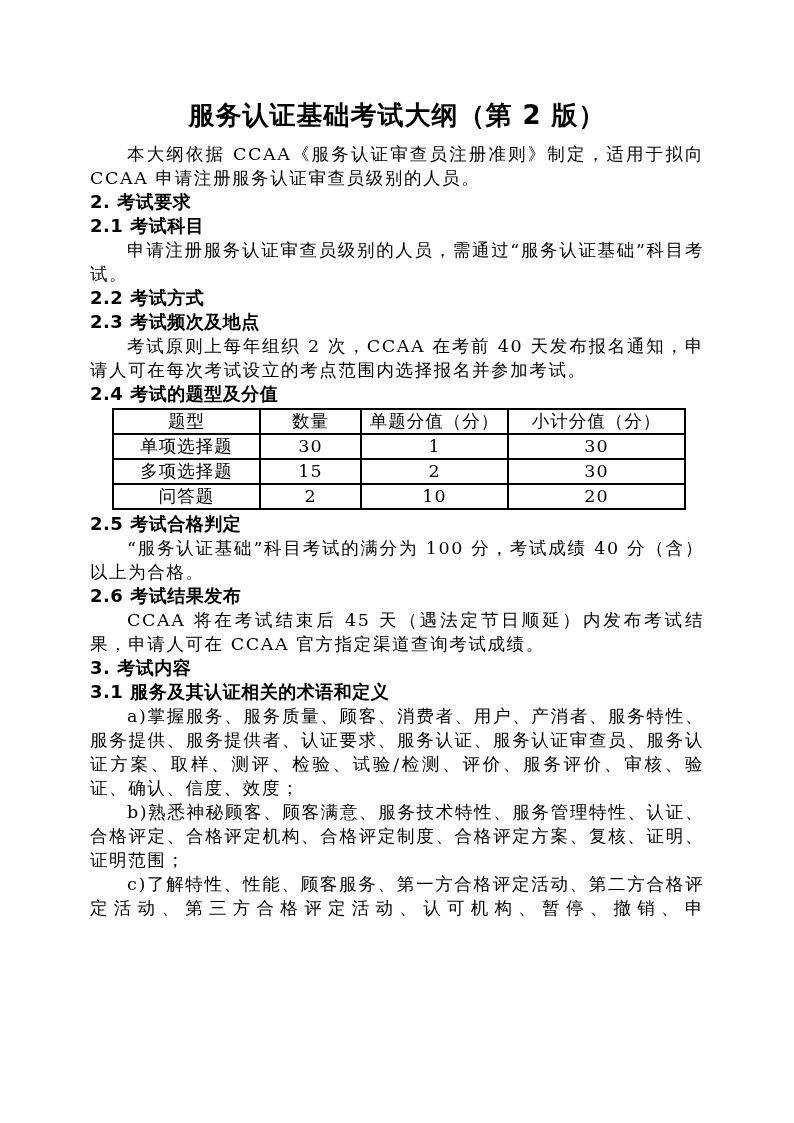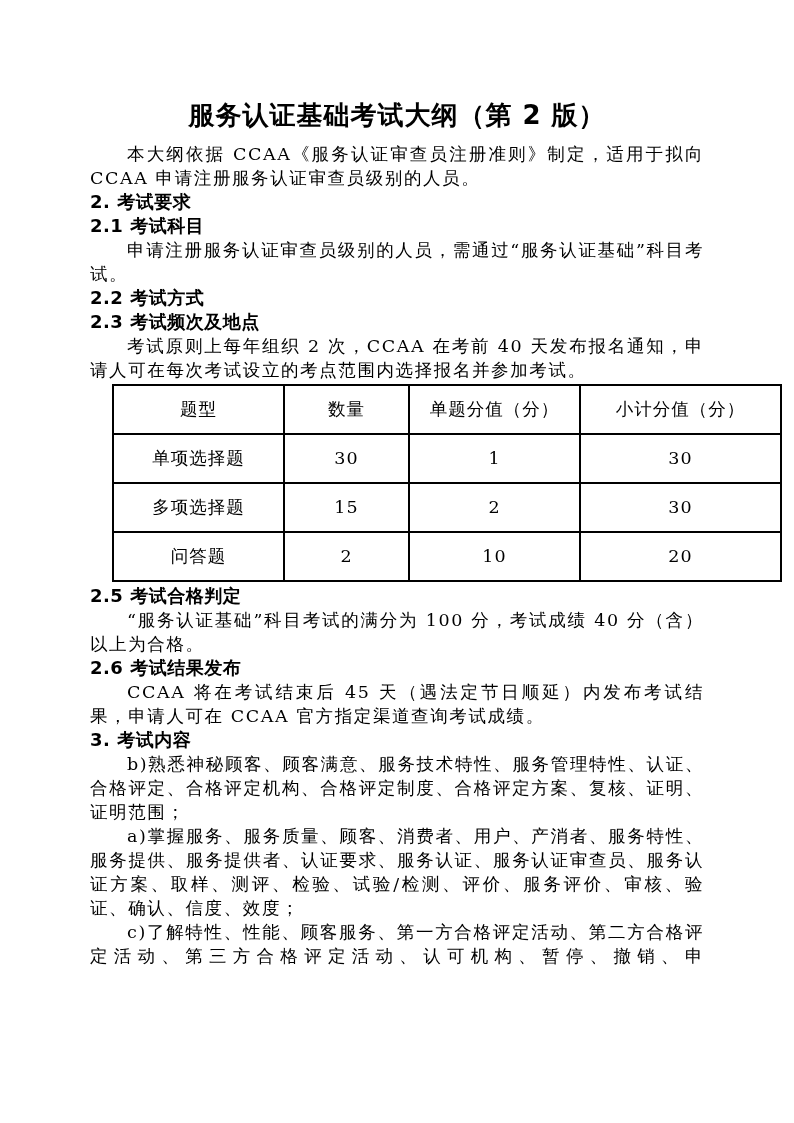"2.4 考试的题型及分值" h2.hd { html: none -> <h2>2.4 考试的题型及分值</h2> }
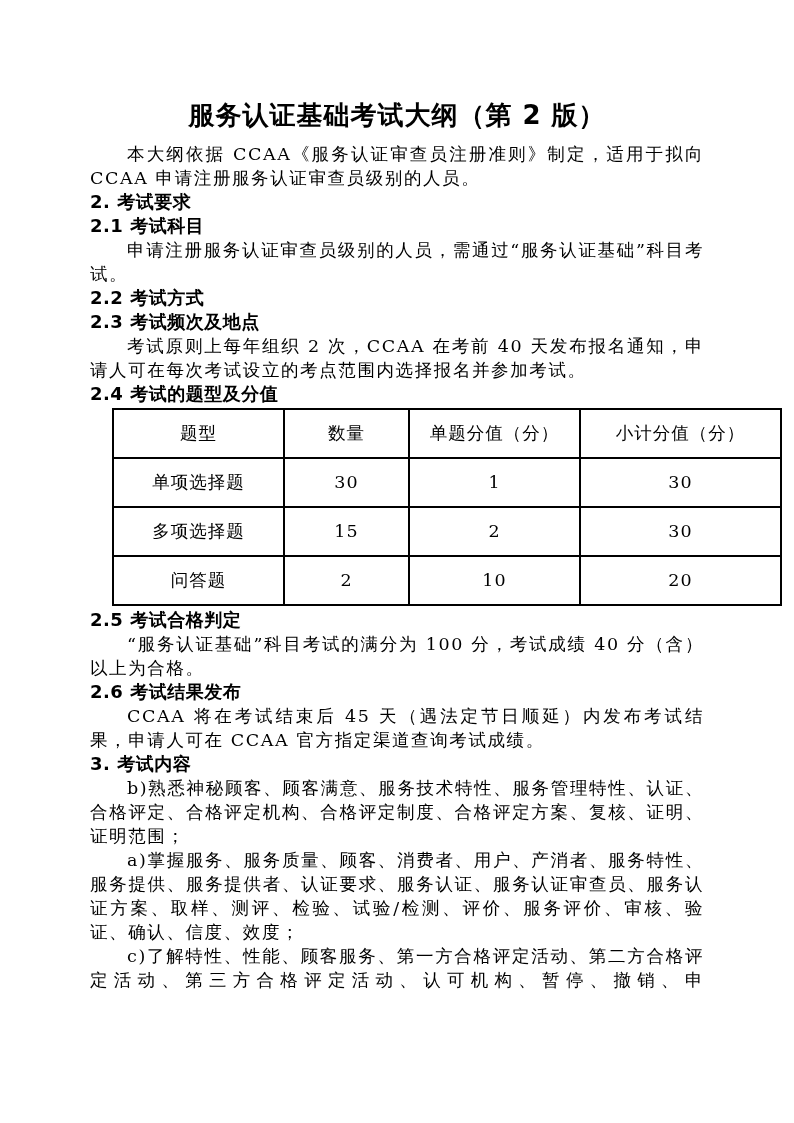"题型" table.score th, table.score td { padding: 12px -> 0 }
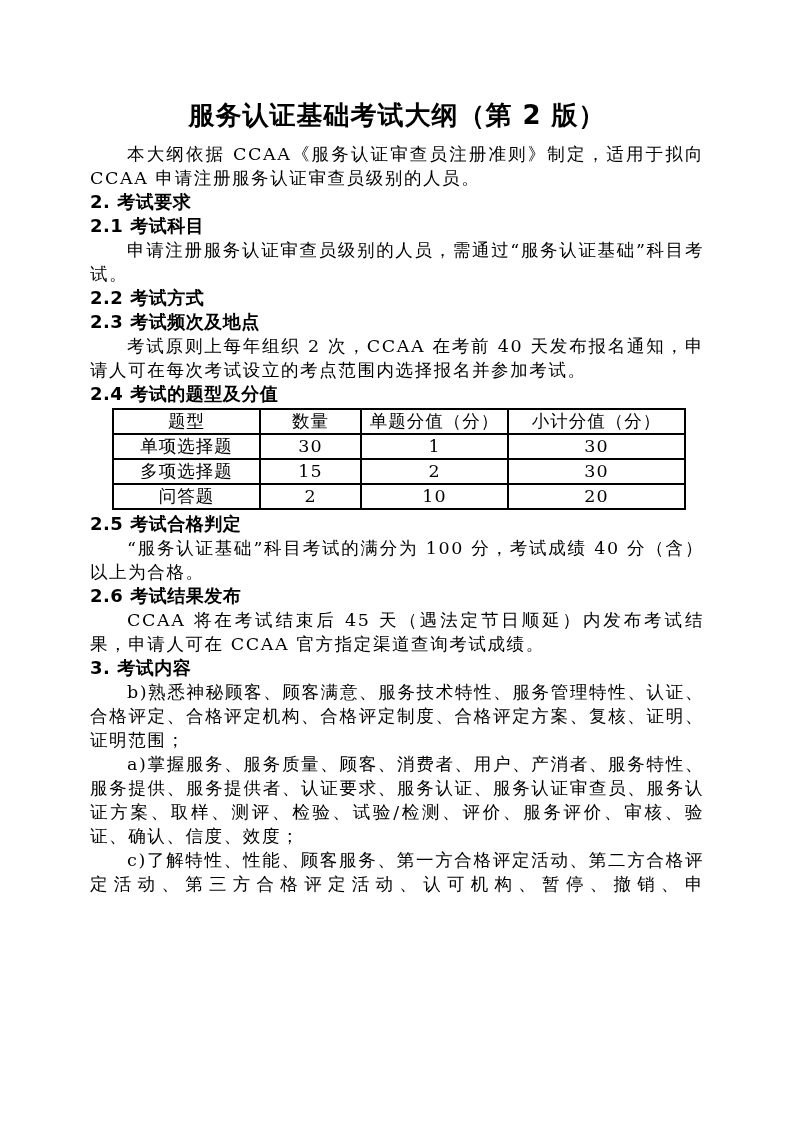"3.1 服务及其认证相关的术语和定义" h2.hd { html: none -> <h2>3.1 服务及其认证相关的术语和定义</h2> }
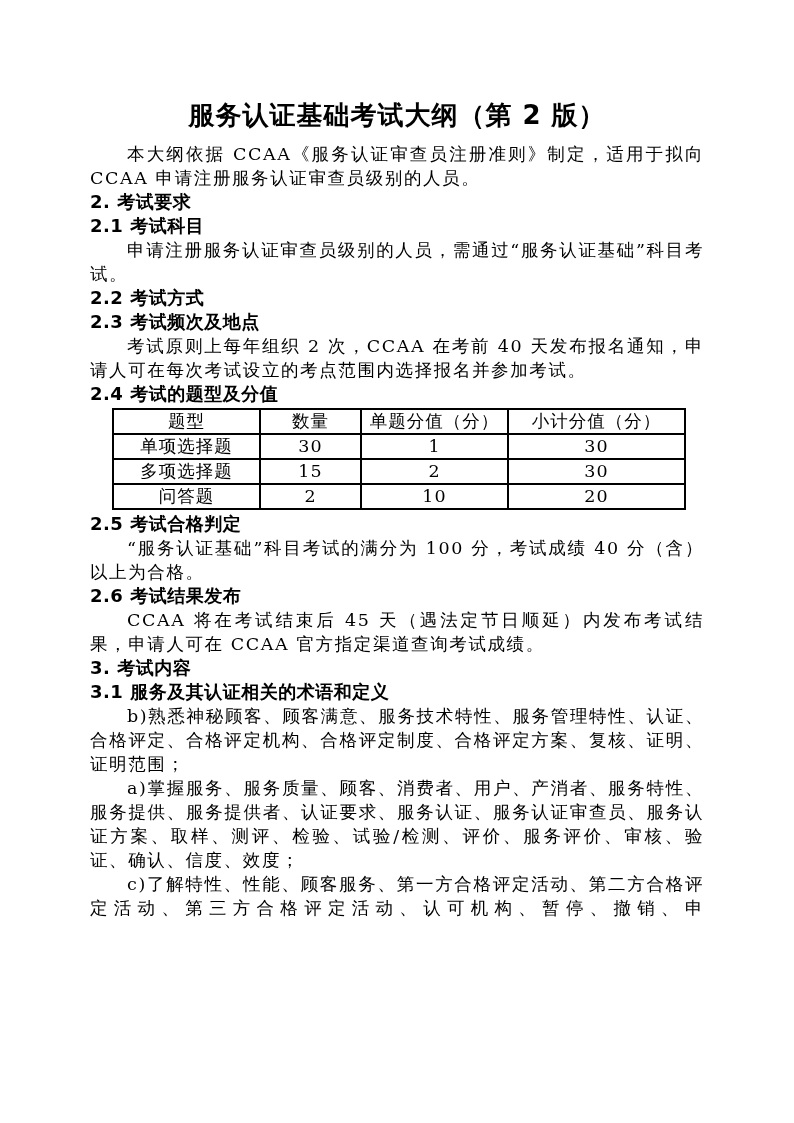"b)熟悉神秘顾客、顾客满意、服务技术特性、服务管理特性、认证、合格评定、合格评定" p.para { order: before "a)掌握服务、服务质量、顾客、消费者、用户、产消者、服务特性、服务提供、服务提供" -> after "a)掌握服务、服务质量、顾客、消费者、用户、产消者、服务特性、服务提供、服务提供" }
